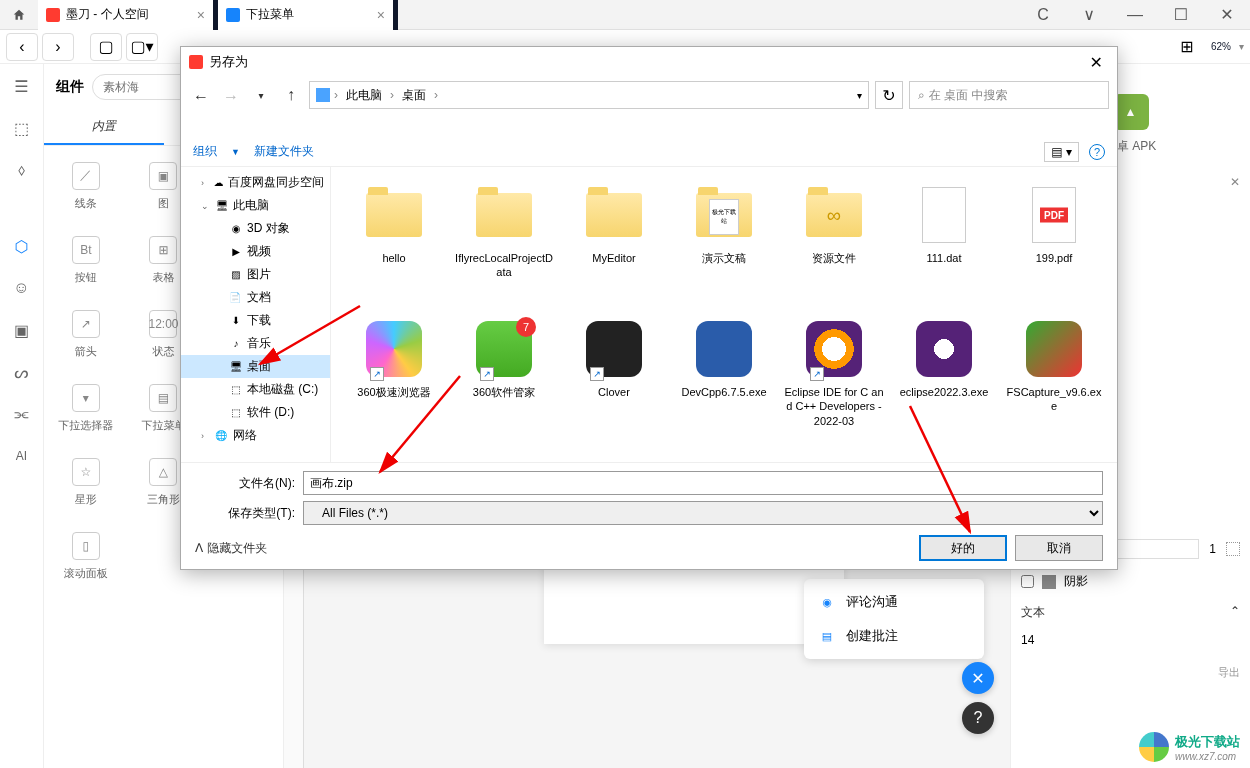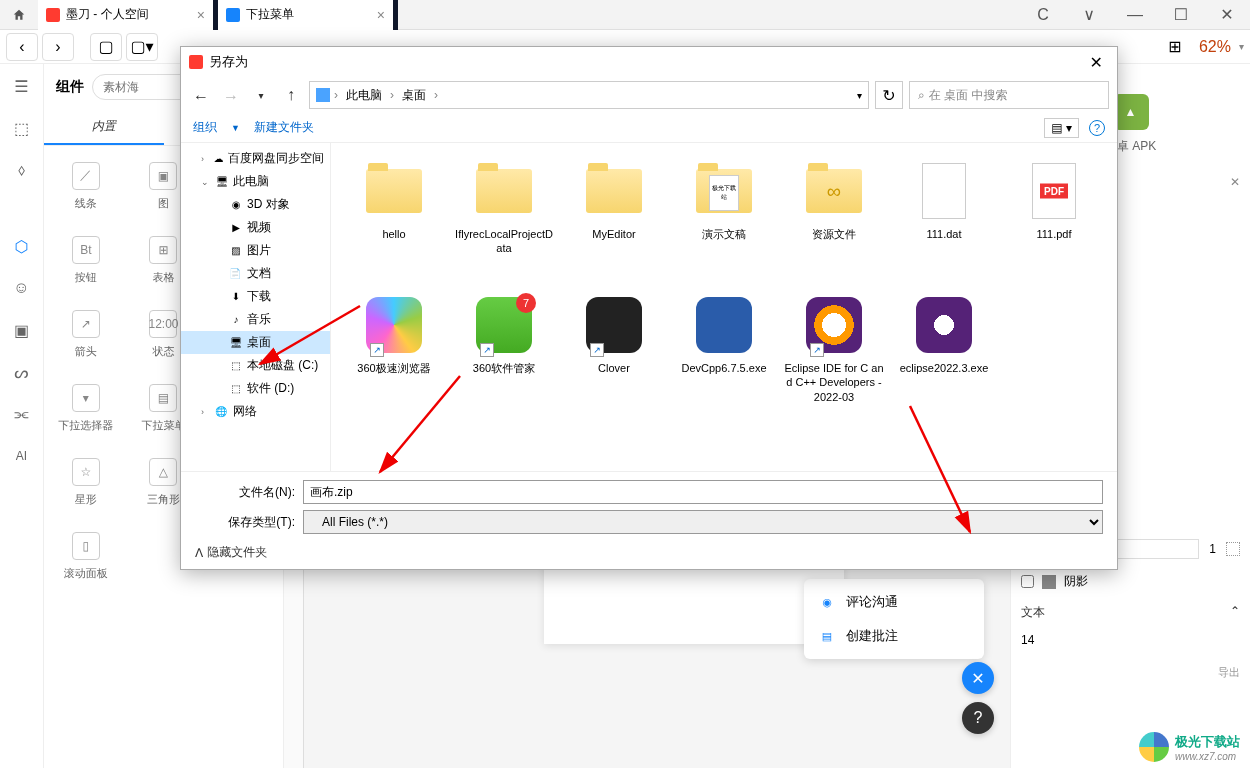"62%" span { color: #c2410c -> #0f172a; font-size: 16px -> 10px }
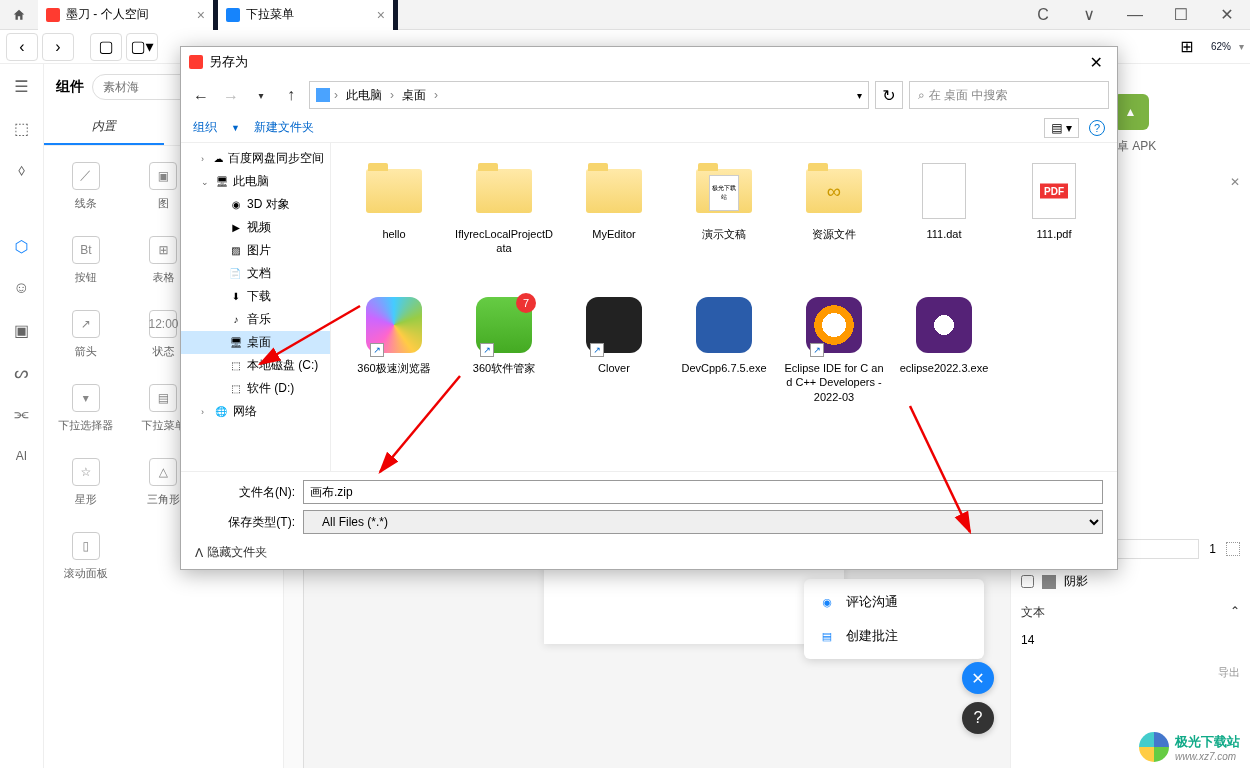"组织" .dlg-toolbar { margin-top: none -> 24px }
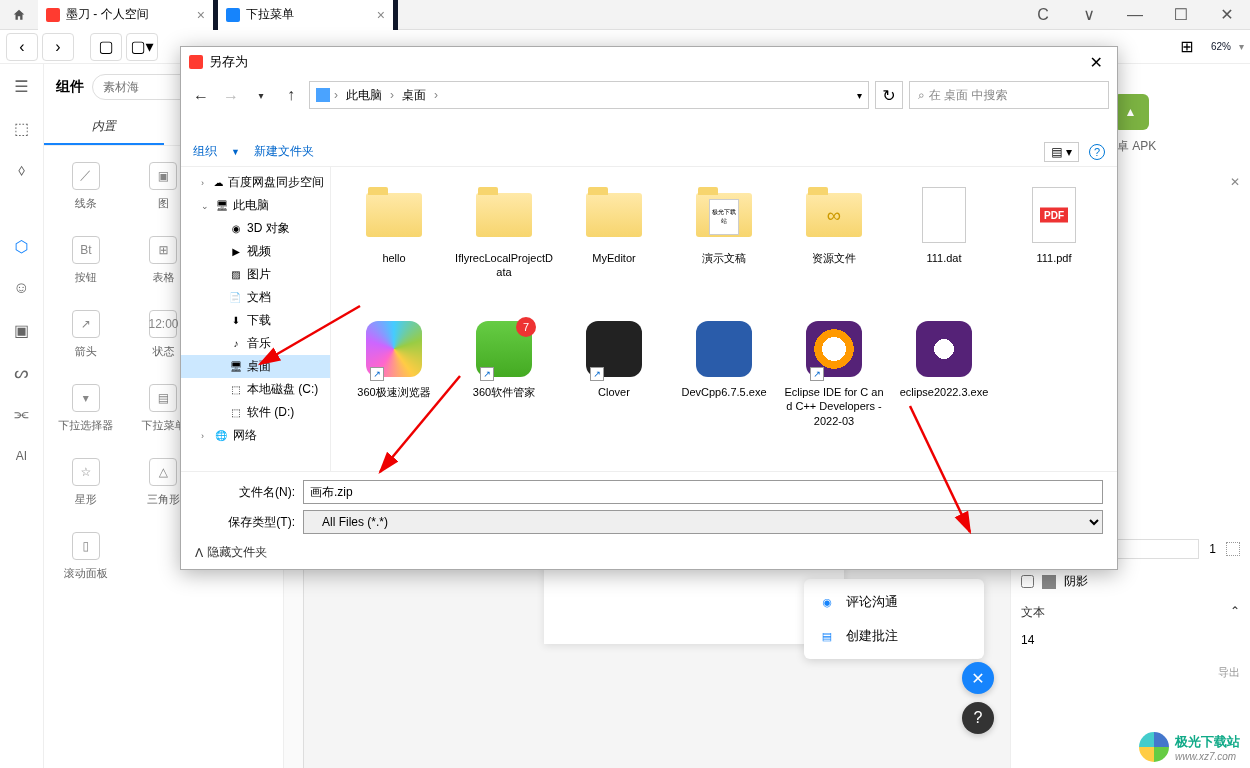"111.pdf" div.file-label { text: 111.pdf -> 199.pdf }
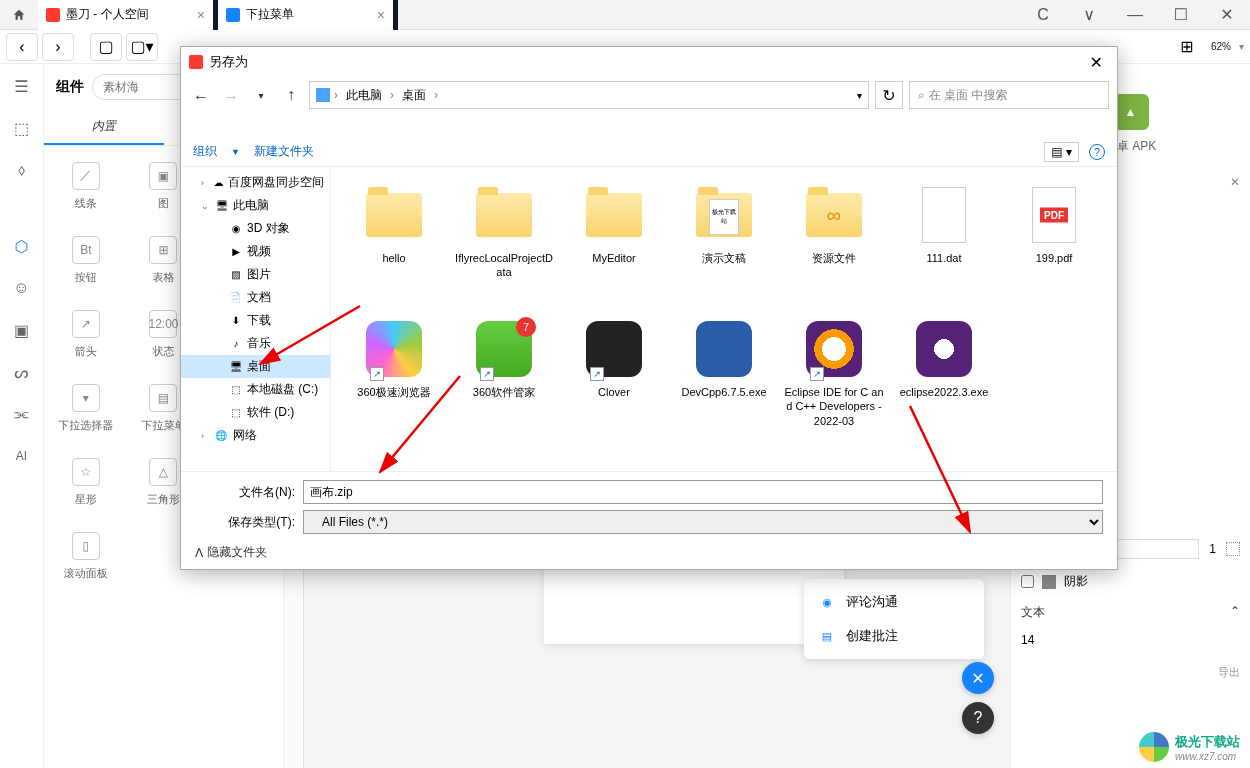"FSCapture_v9.6.exe" div.file-item { html: none -> <div> <div> <div></div> </div> <div>FSCapture_v9.6.exe</div> </div> }
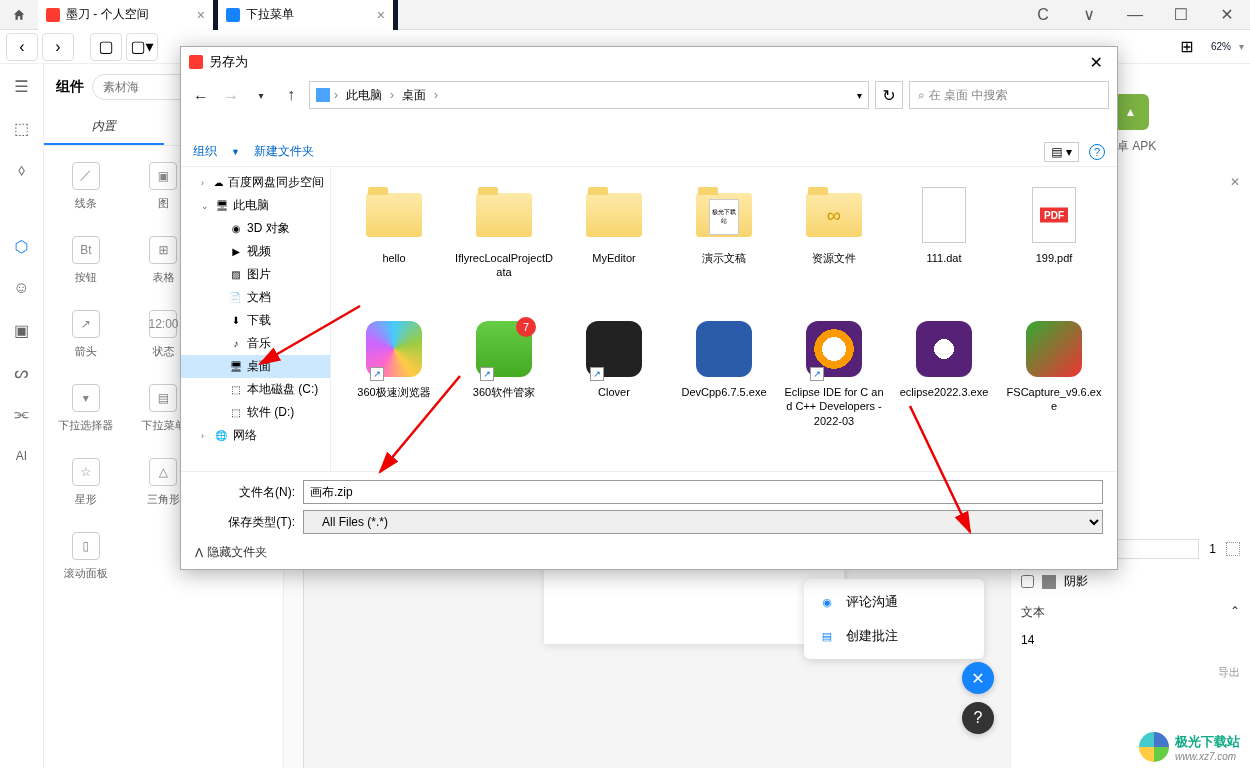"好的" div { html: none -> <div> <button>好的</button> <button>取消</button> </div> }
